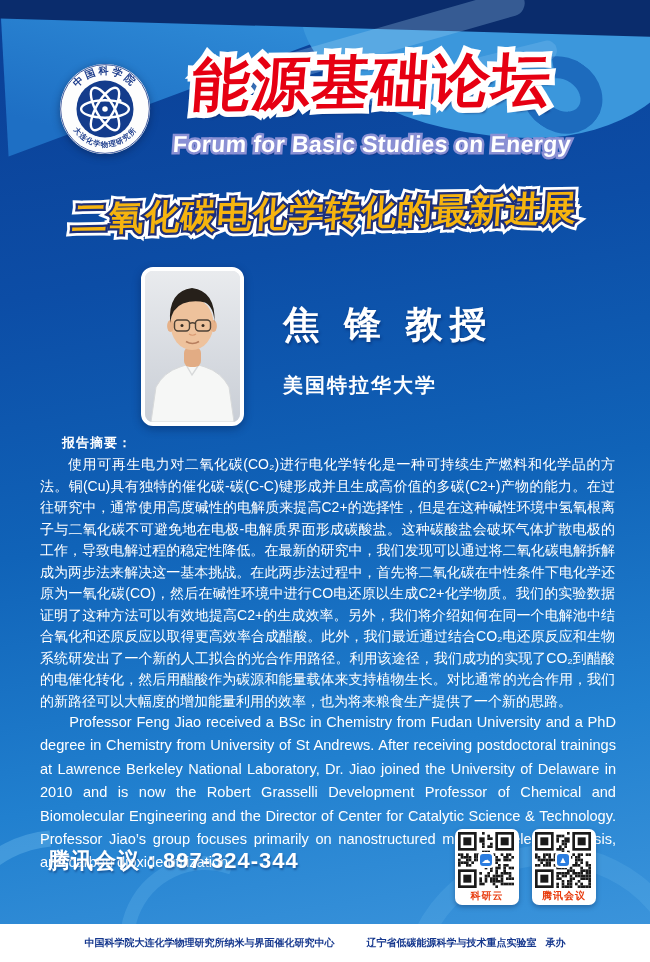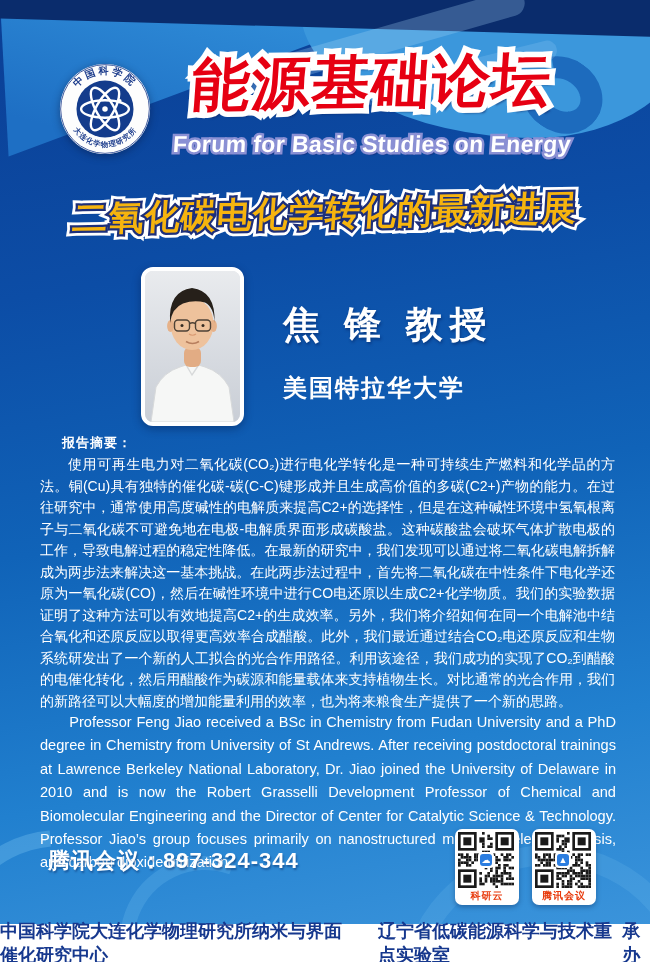"美国特拉华大学" .sp-univ { font-size: 24px -> 20px }
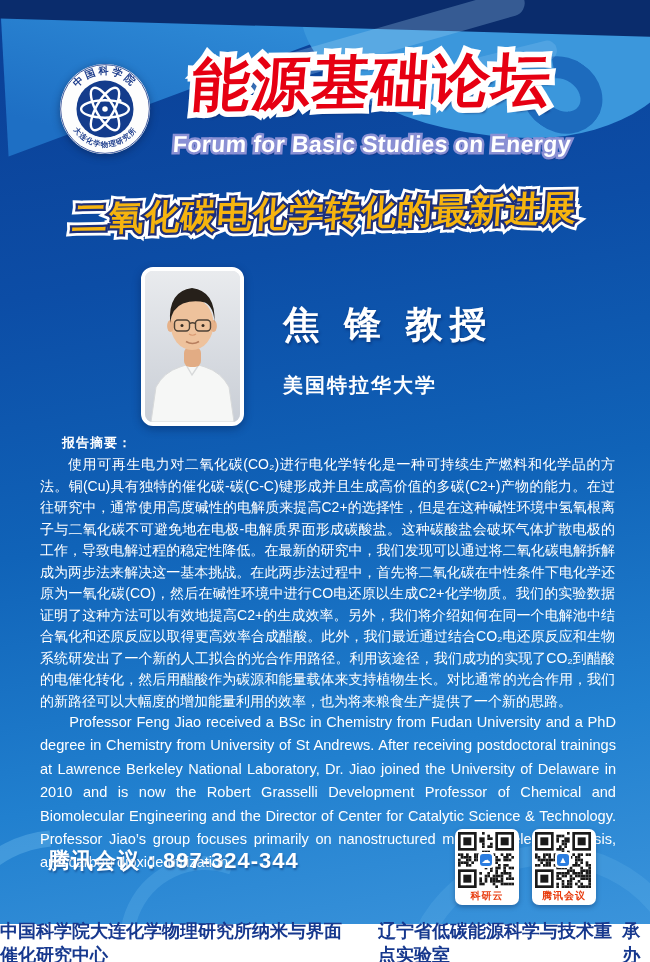"中国科学院大连化学物理研究所纳米与界面催化研究中心" .footer { font-size: 18px -> 10px }
